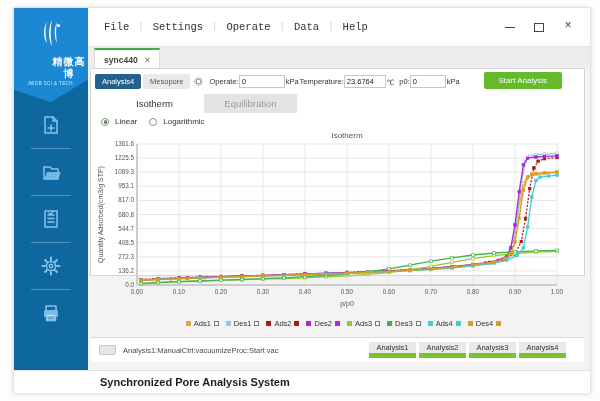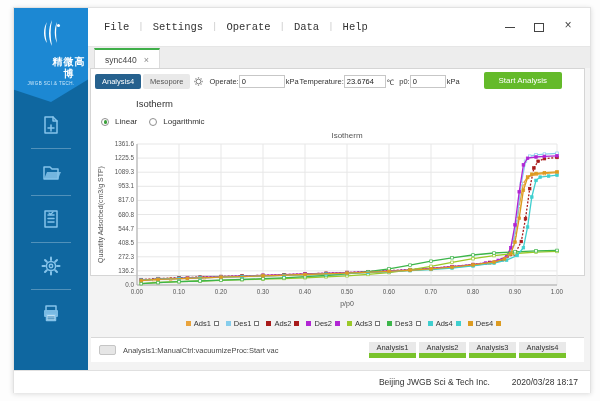"sync440" .tabstrip { font-weight: none -> bold }
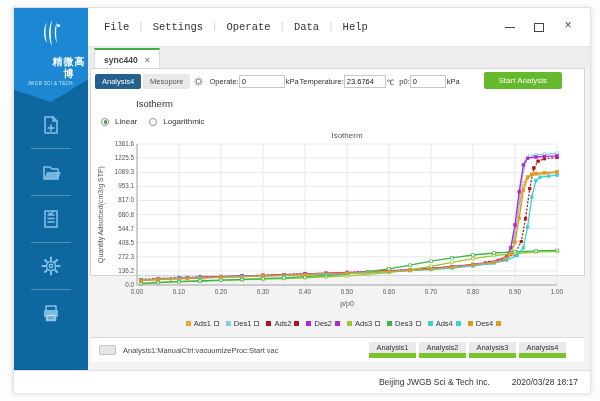"Equilibration" div.vtab { html: none -> <div>Equilibration</div> }
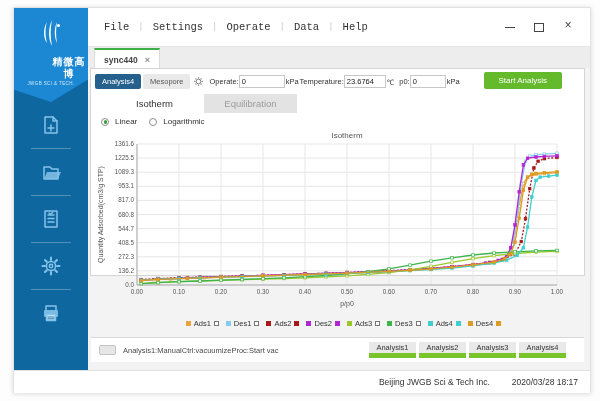"Synchronized Pore Analysis System" span.f-title { html: none -> <span>Synchronized Pore Analysis System</span> }
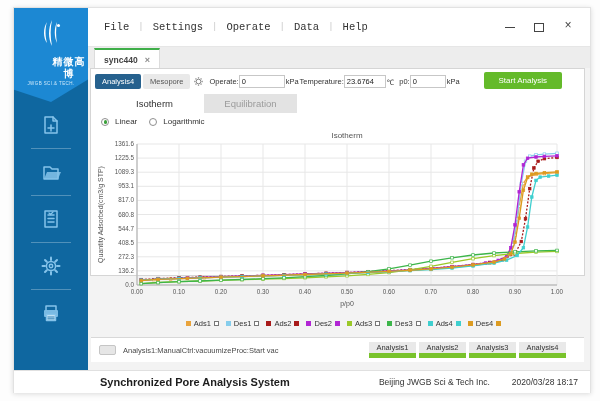"Beijing JWGB Sci & Tech" div.f-right { html: <div> <span>Beijing JWGB Sci &amp; Tech Inc.</span> <span>2020/03/28 18:17</span> </div> -> none }
